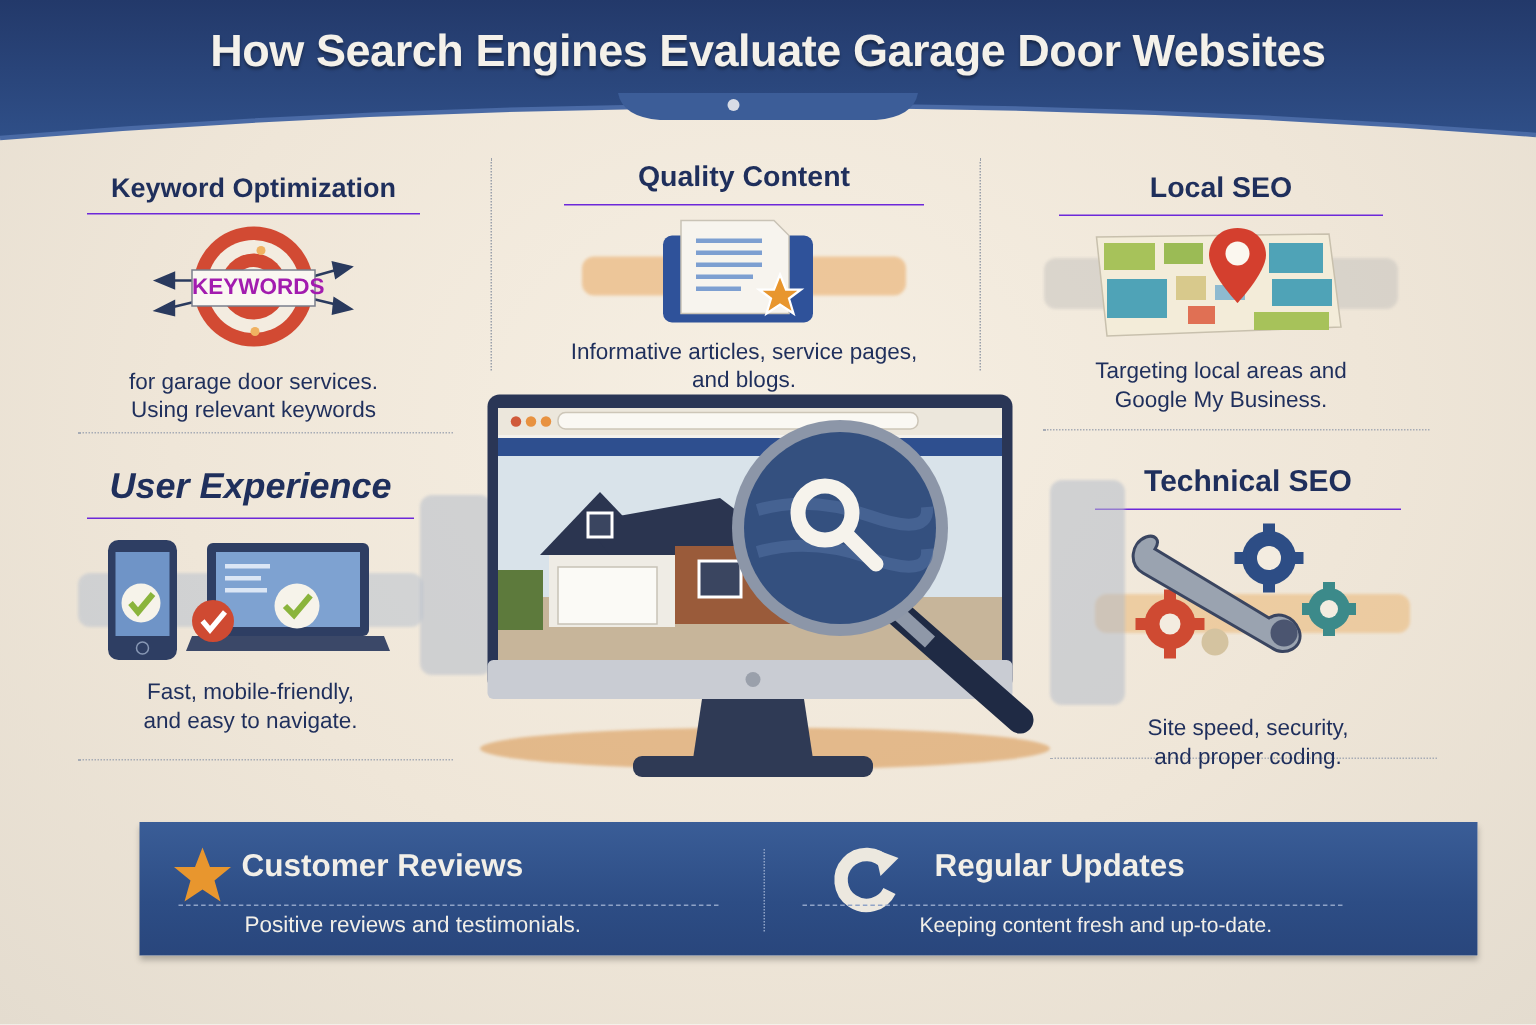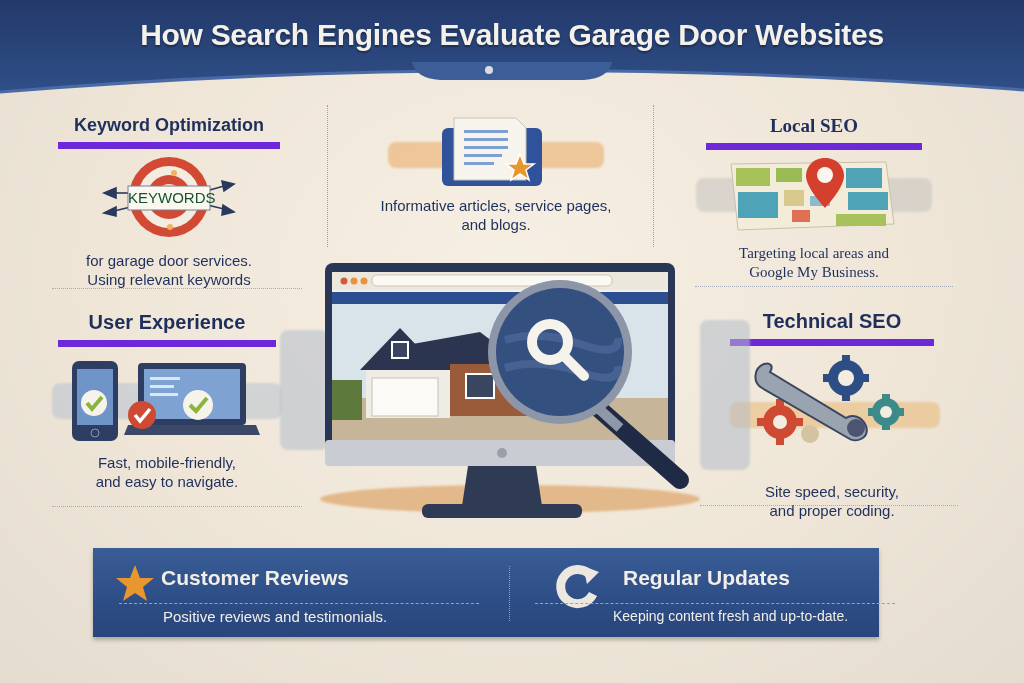"Keyword Optimization" .section-title { border-bottom: 7px solid #6d28d9 -> 1px solid #6d28d9 }
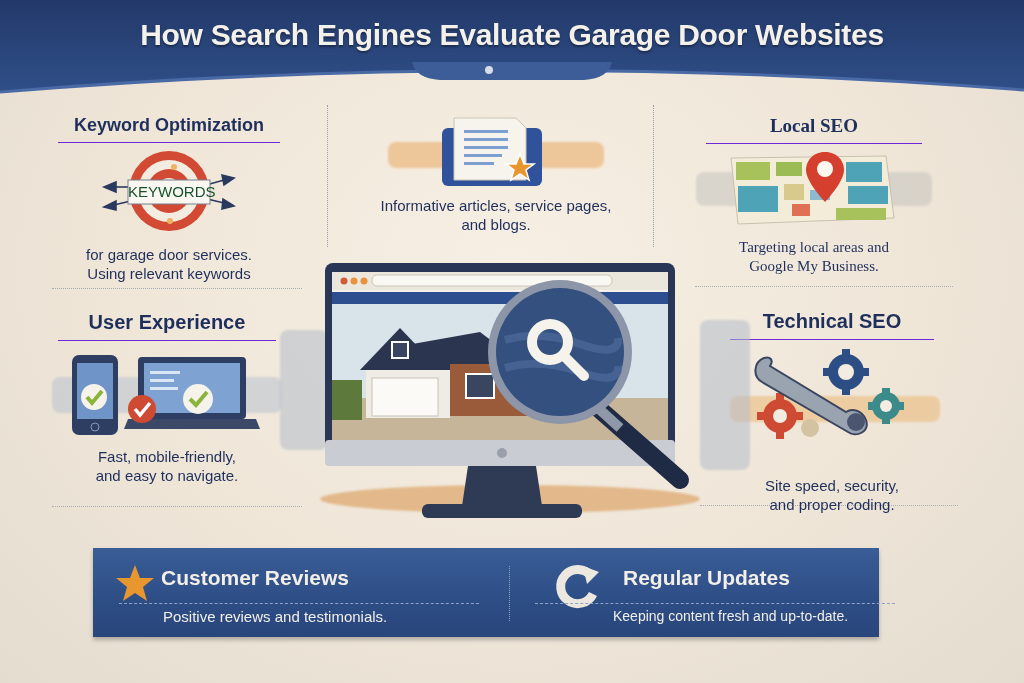"Quality Content" span.section-title { html: none -> <span>Quality Content</span> }
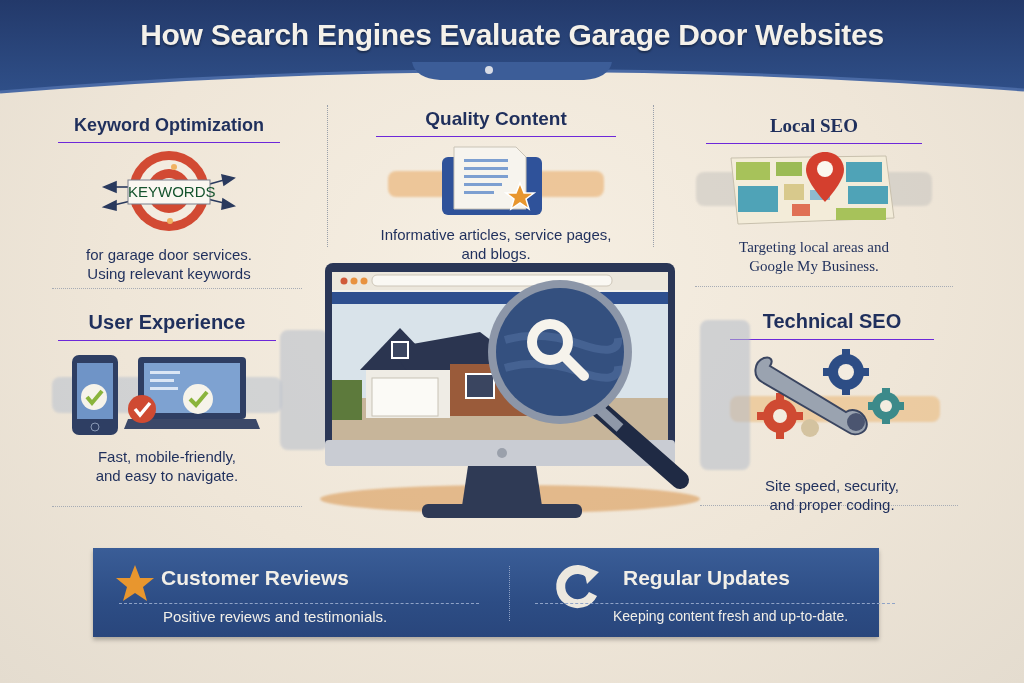"Local SEO" div.section { font-family: Liberation Serif, serif -> none }
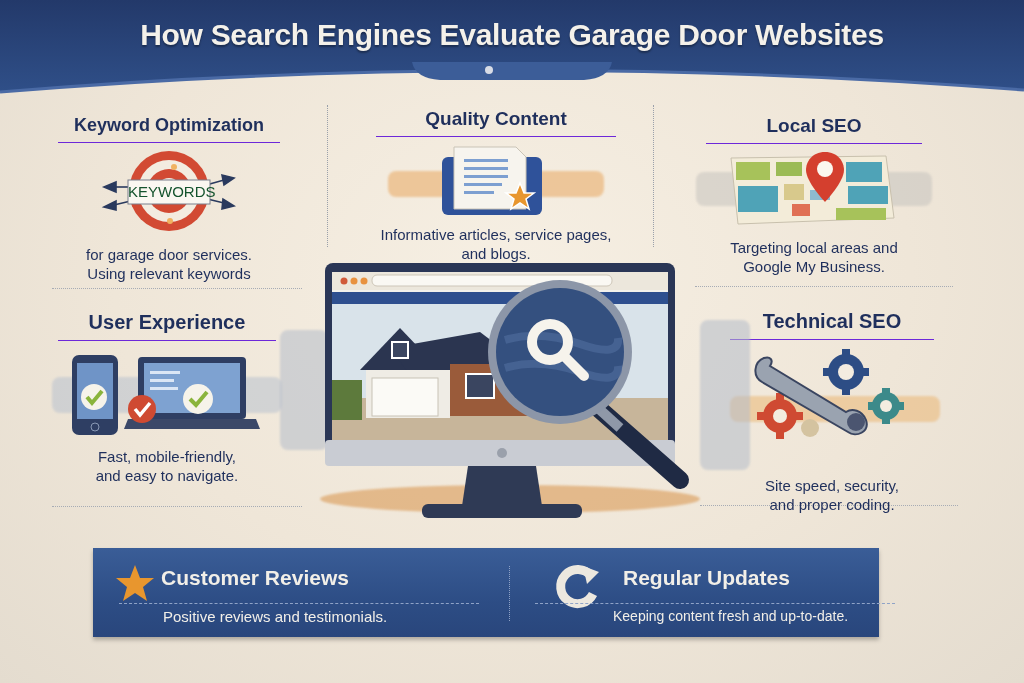"KEYWORDS" div { color: #14532d -> #a21caf; font-weight: normal -> bold }
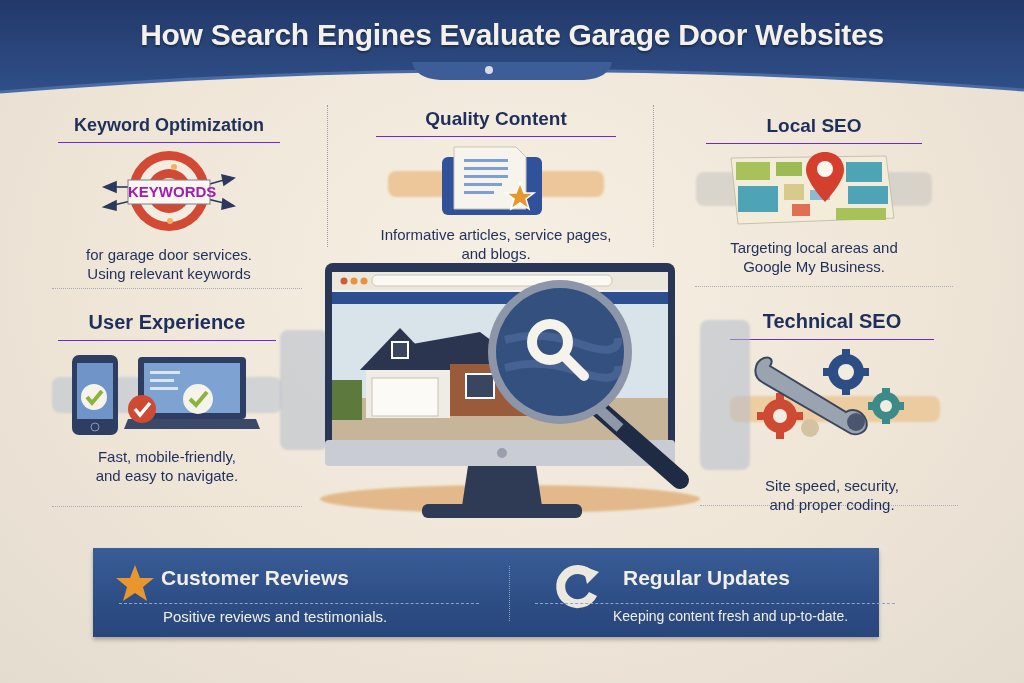"User Experience" span.section-title { font-size: 20px -> 24px; font-style: none -> italic }
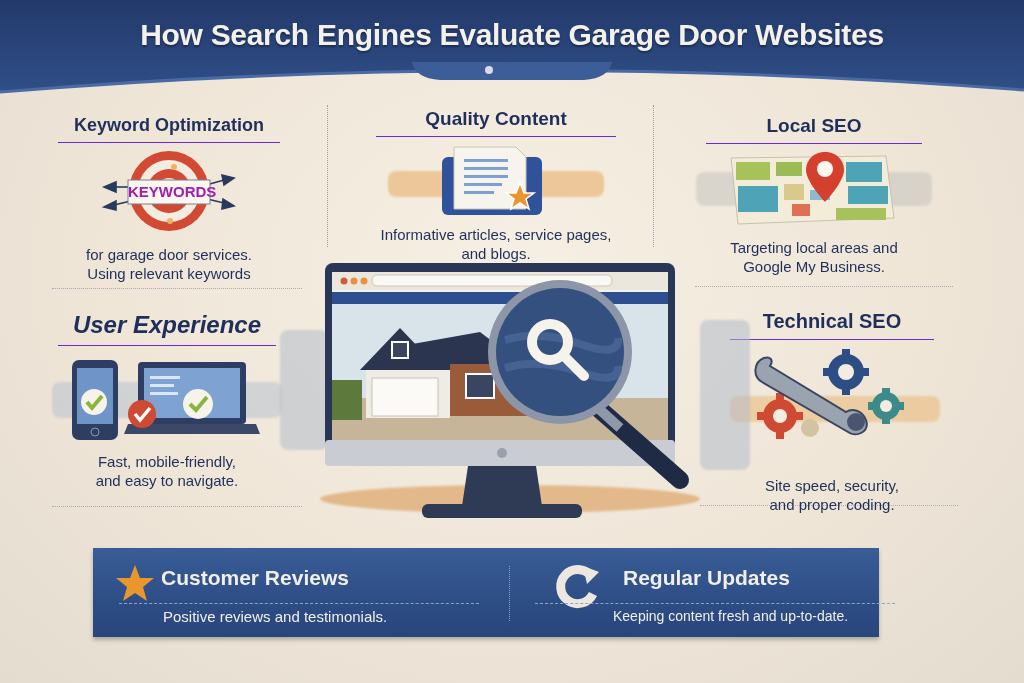"Customer Reviews" .banner { width: 786px -> 892px }
